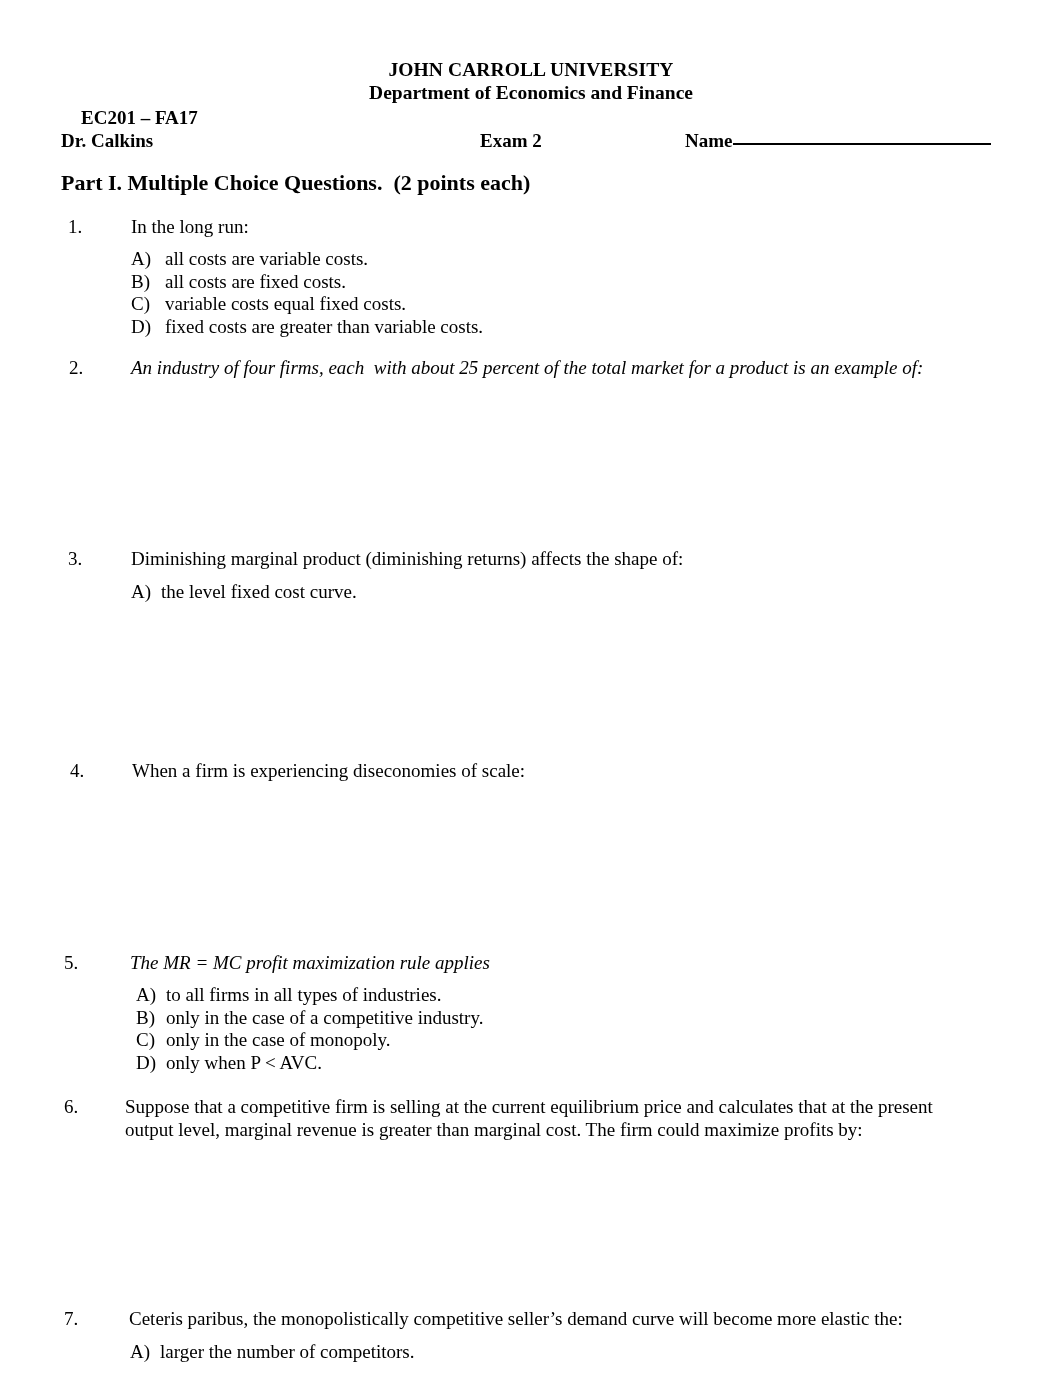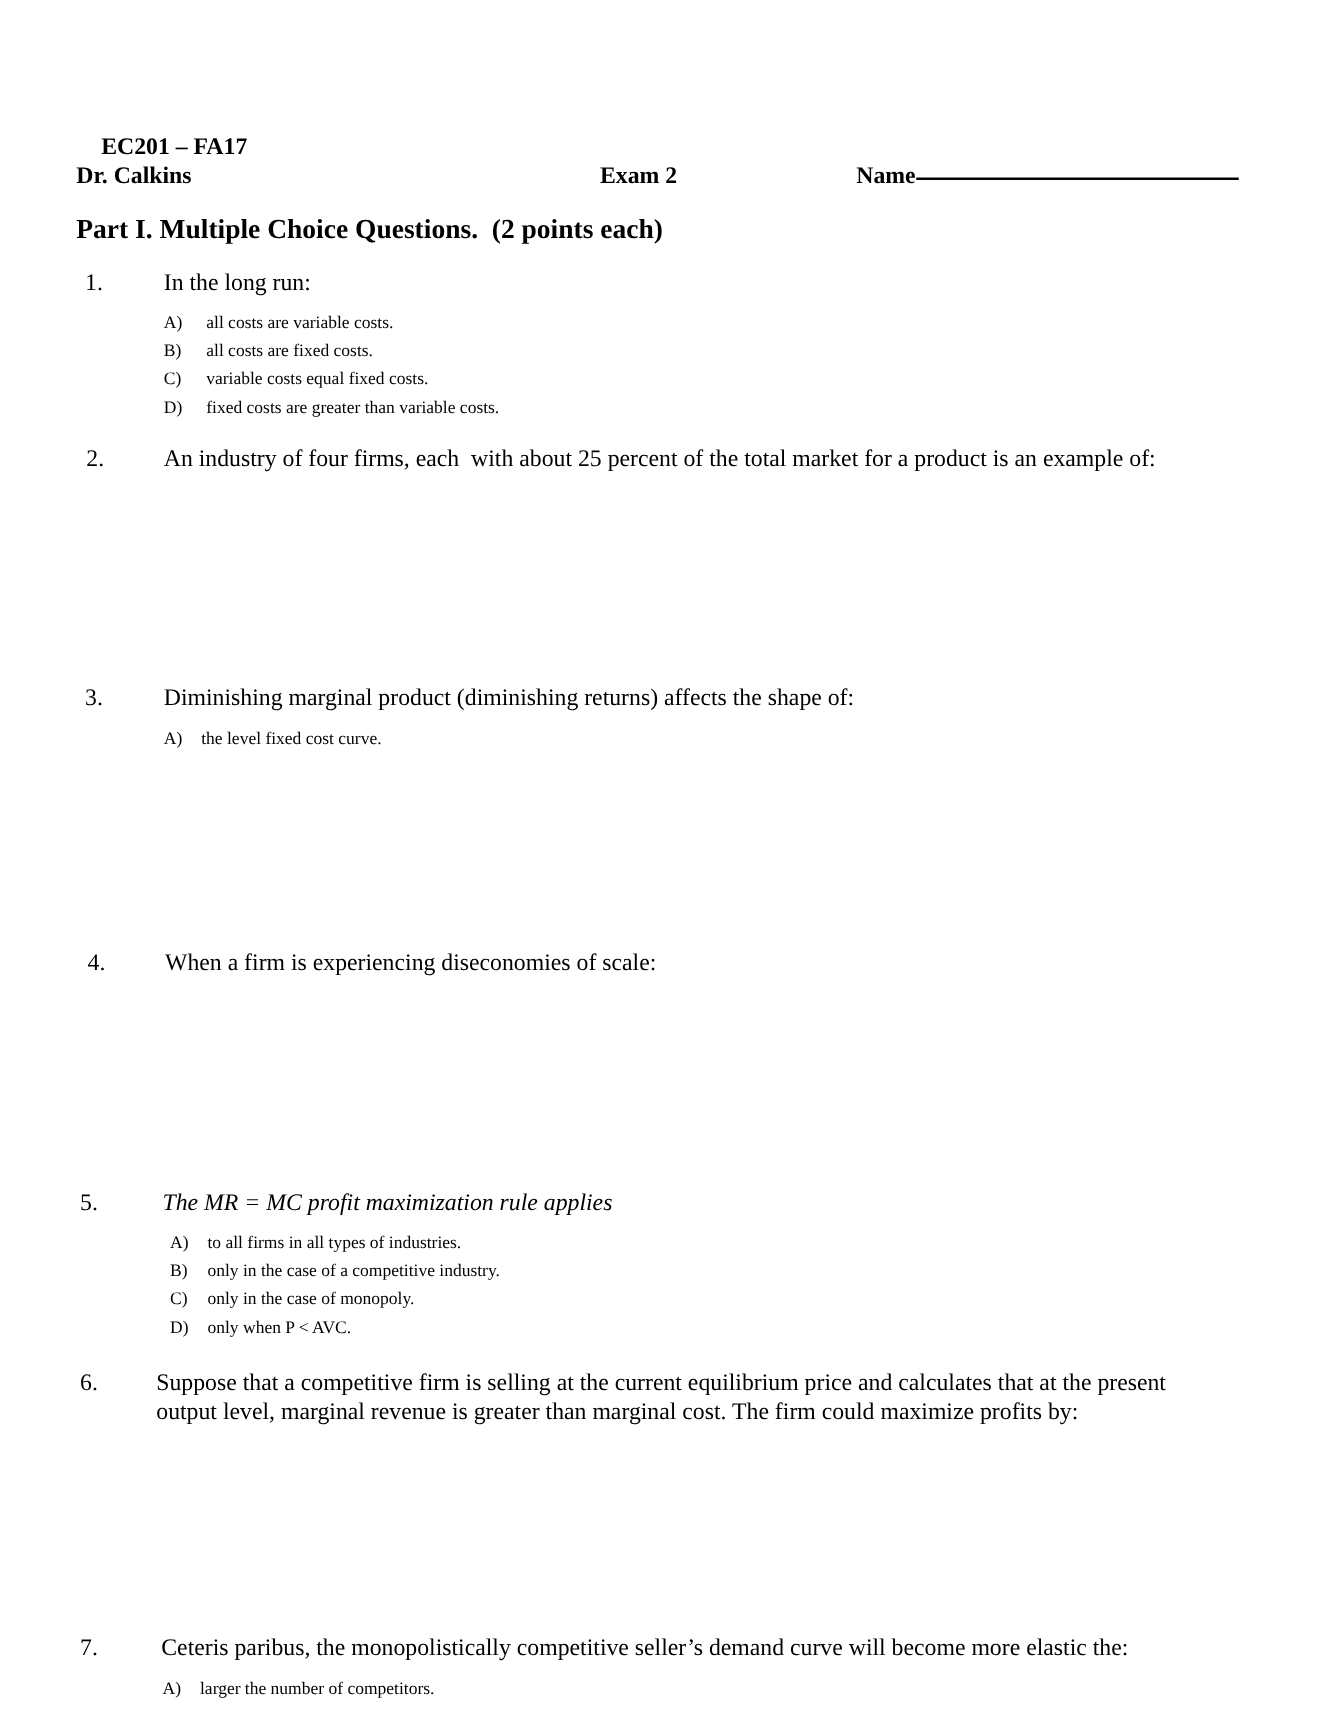"JOHN CARROLL UNIVERSITY" div.header-block { html: none -> <div> <div>JOHN CARROLL UNIVERSITY</div> <div>Department of Economics and Finance</div> </div> }
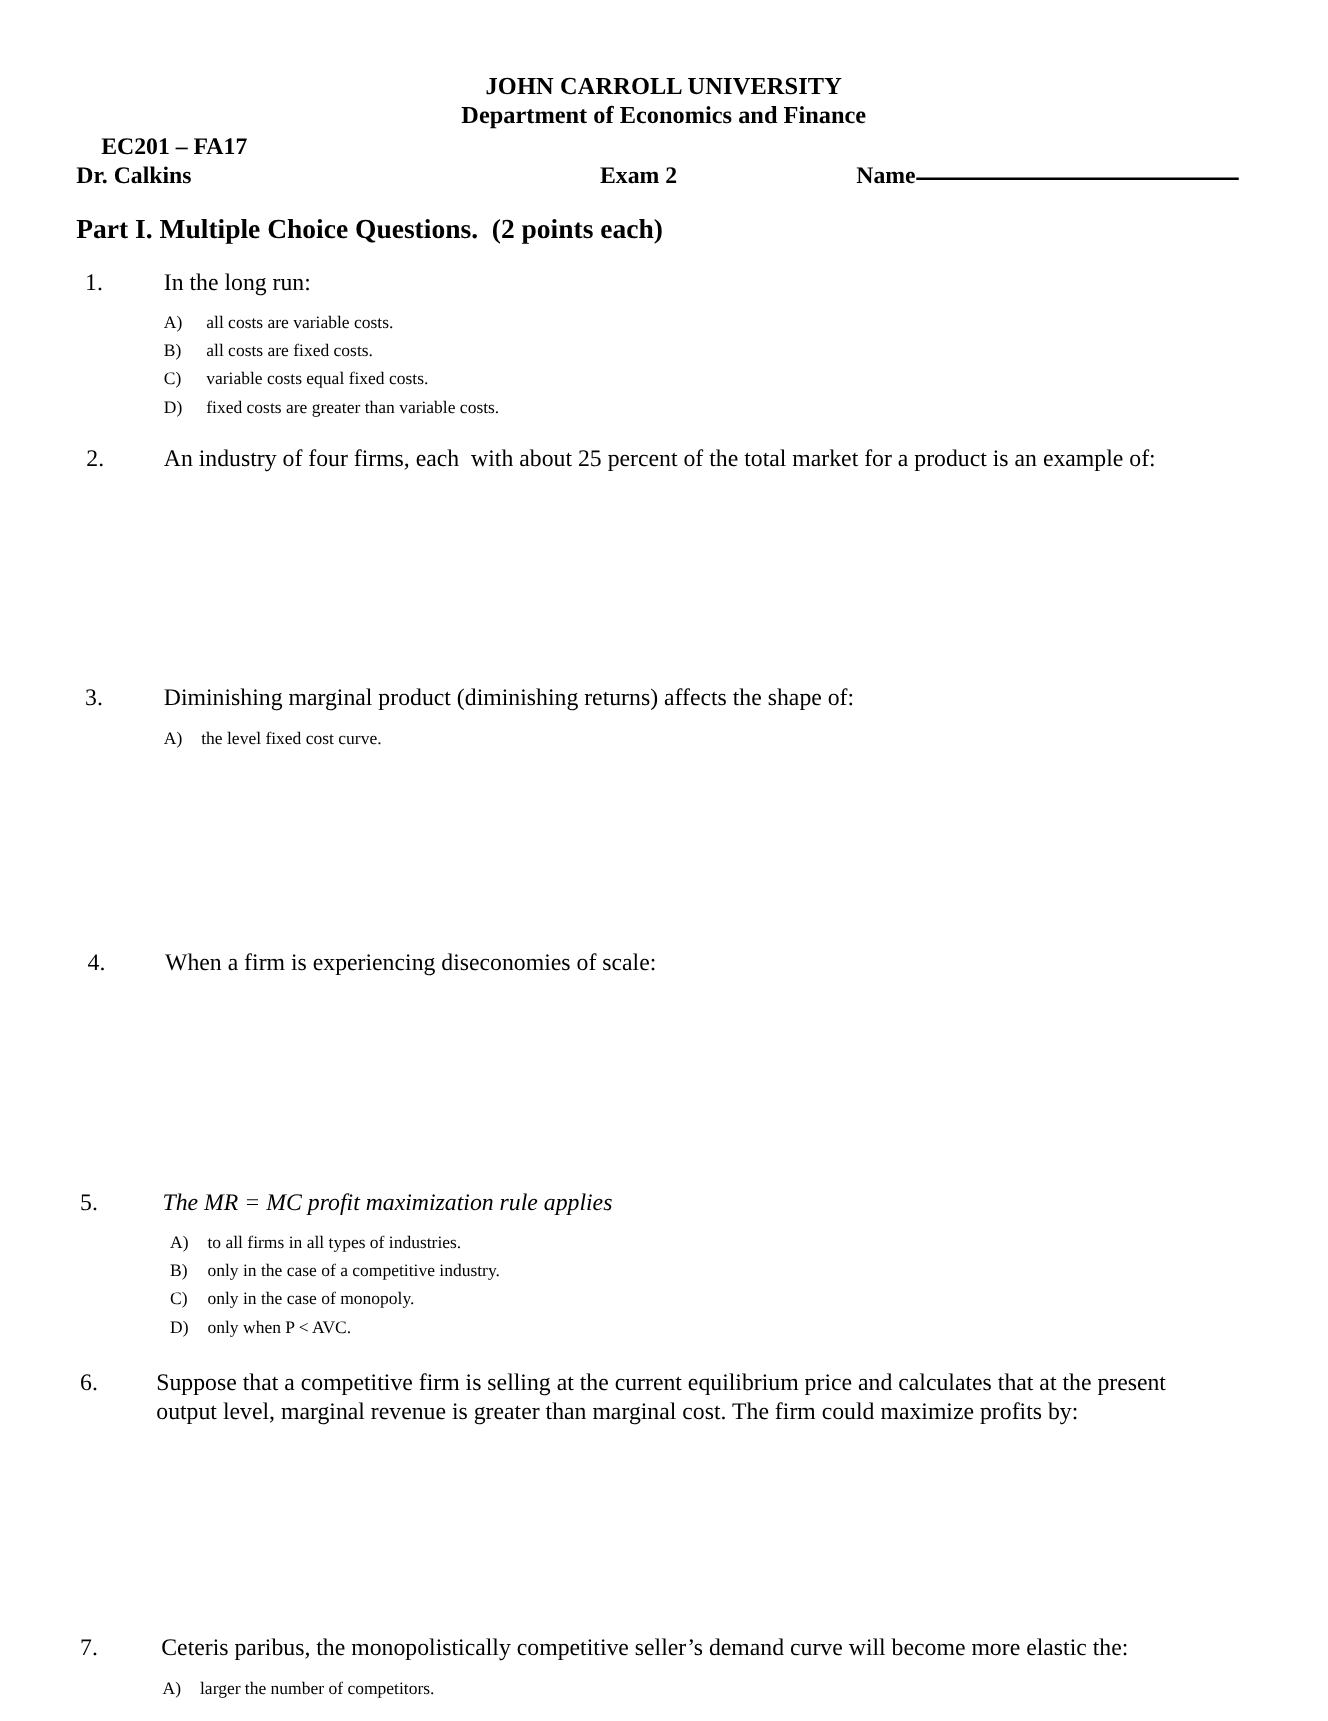"A) all costs are variable" .option { font-size: 14px -> 19px }
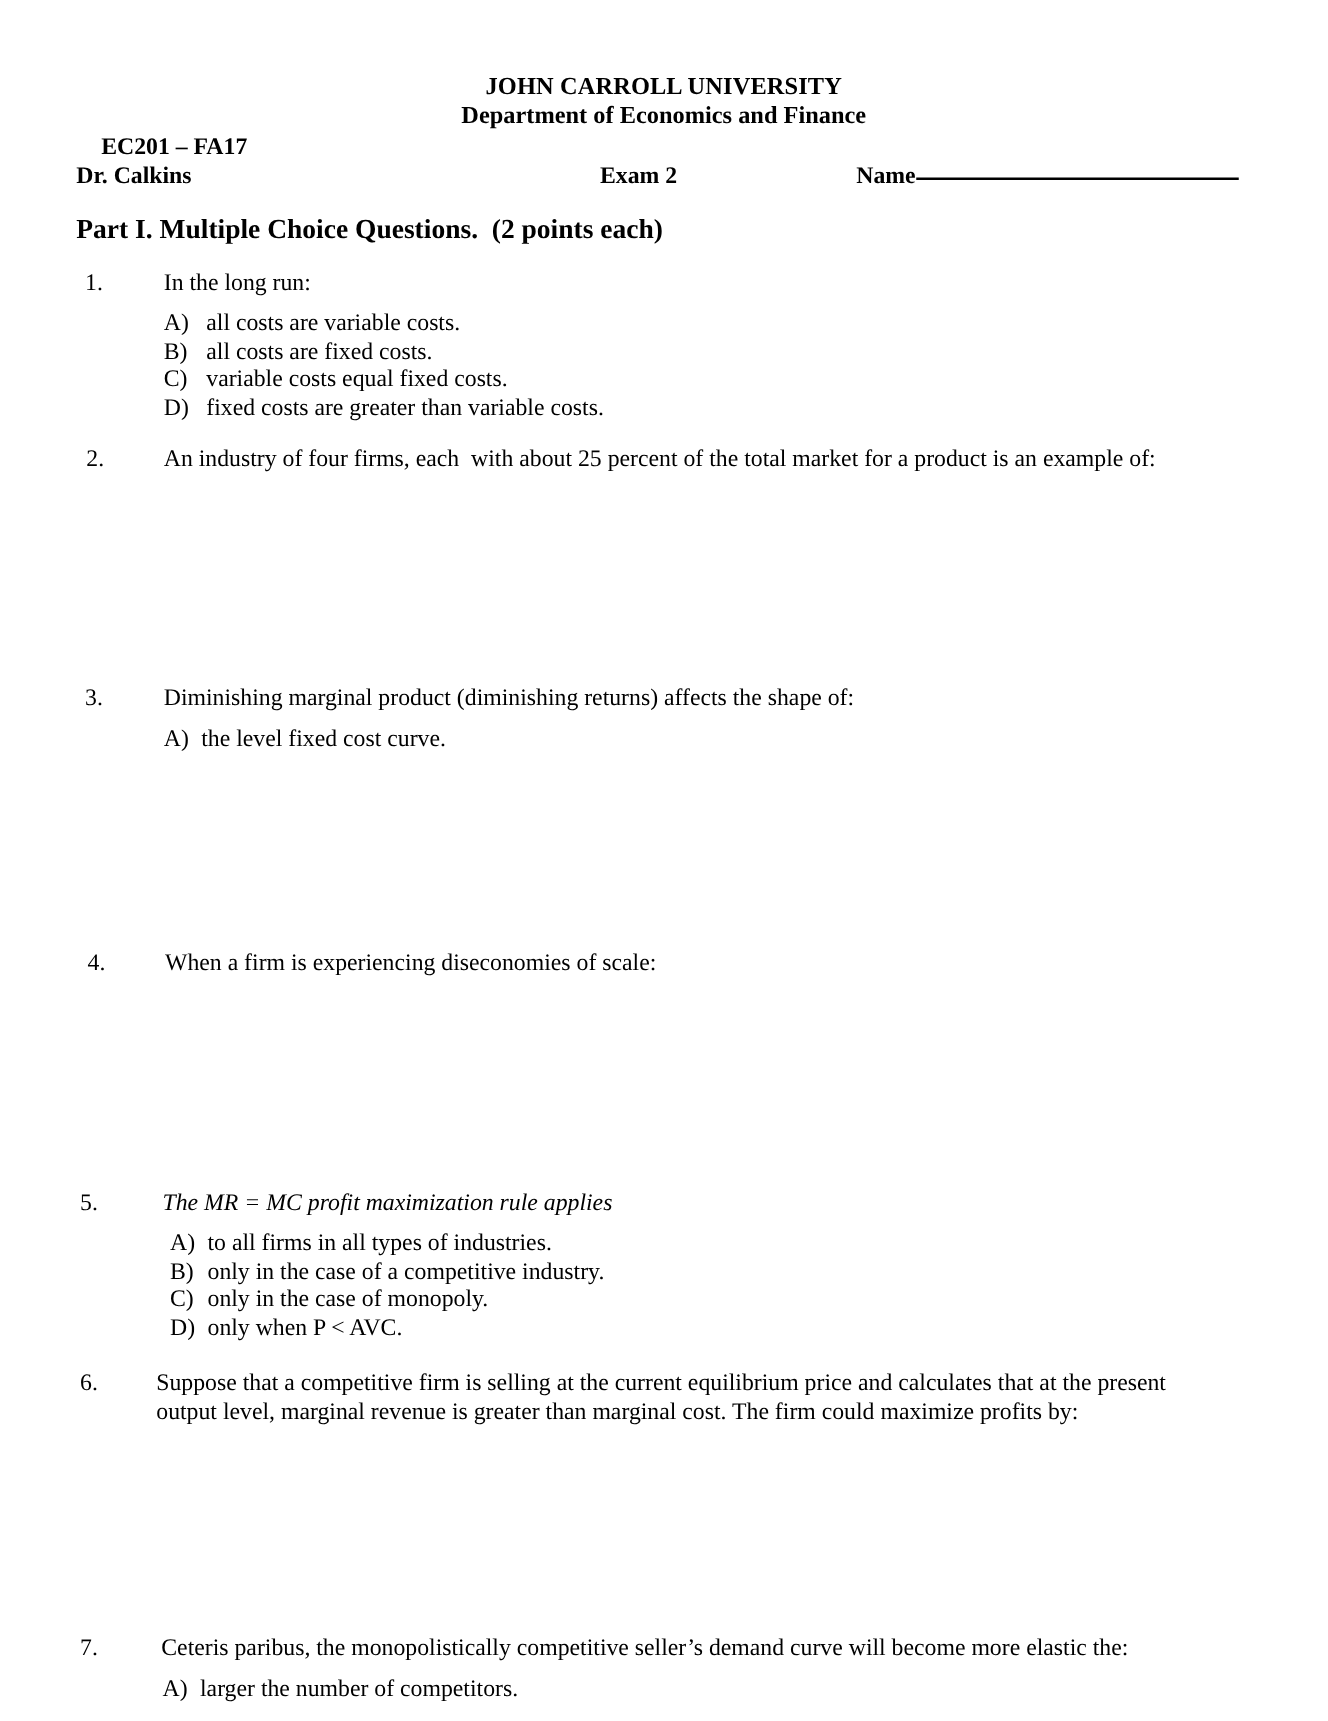"An industry of four firms," div.q-text { font-style: none -> italic }
